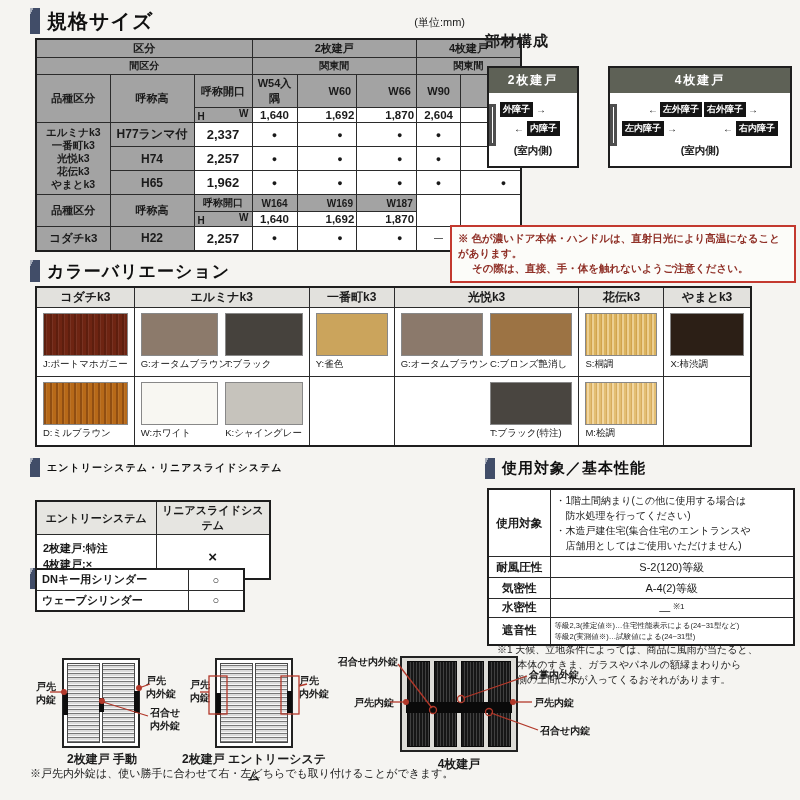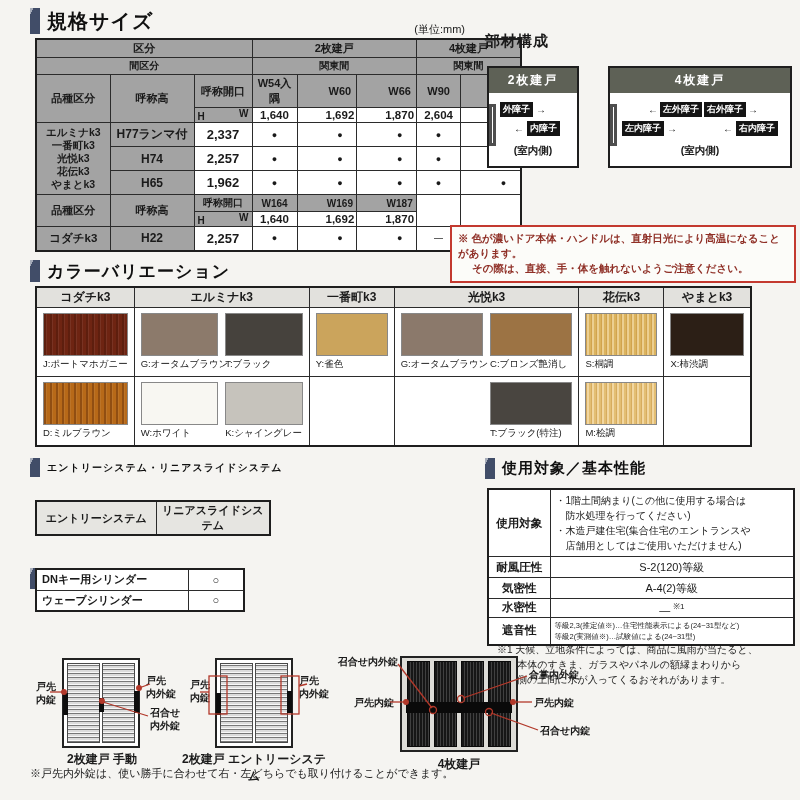"(単位:mm)" div.unit { top: 22px -> 15px }
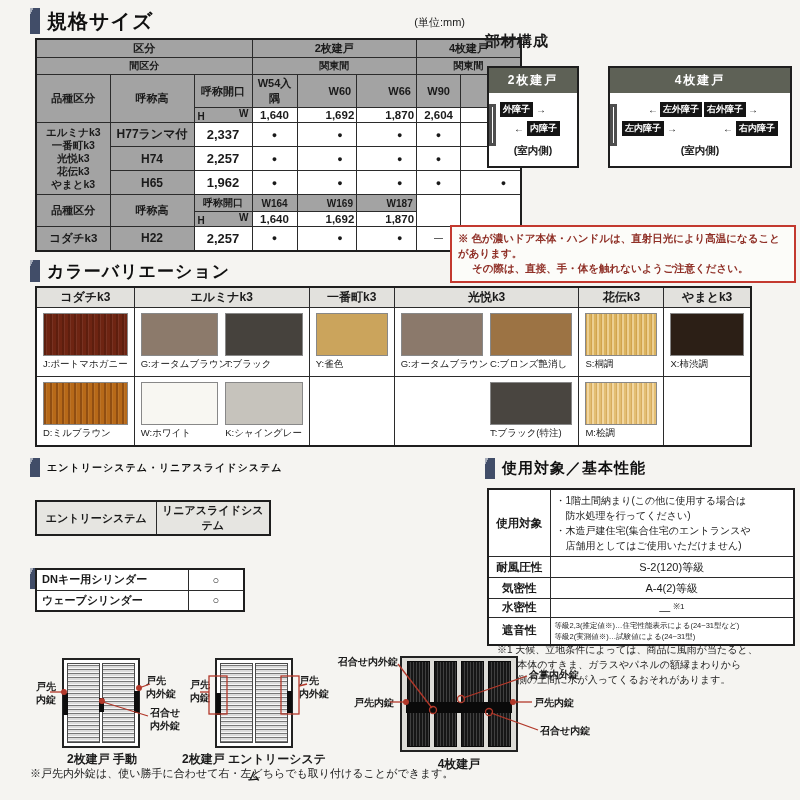"2枚建戸:特注" tr { html: none -> <tr> <td>2枚建戸:特注 4枚建戸:×</td> <td>×</td> </tr> }
